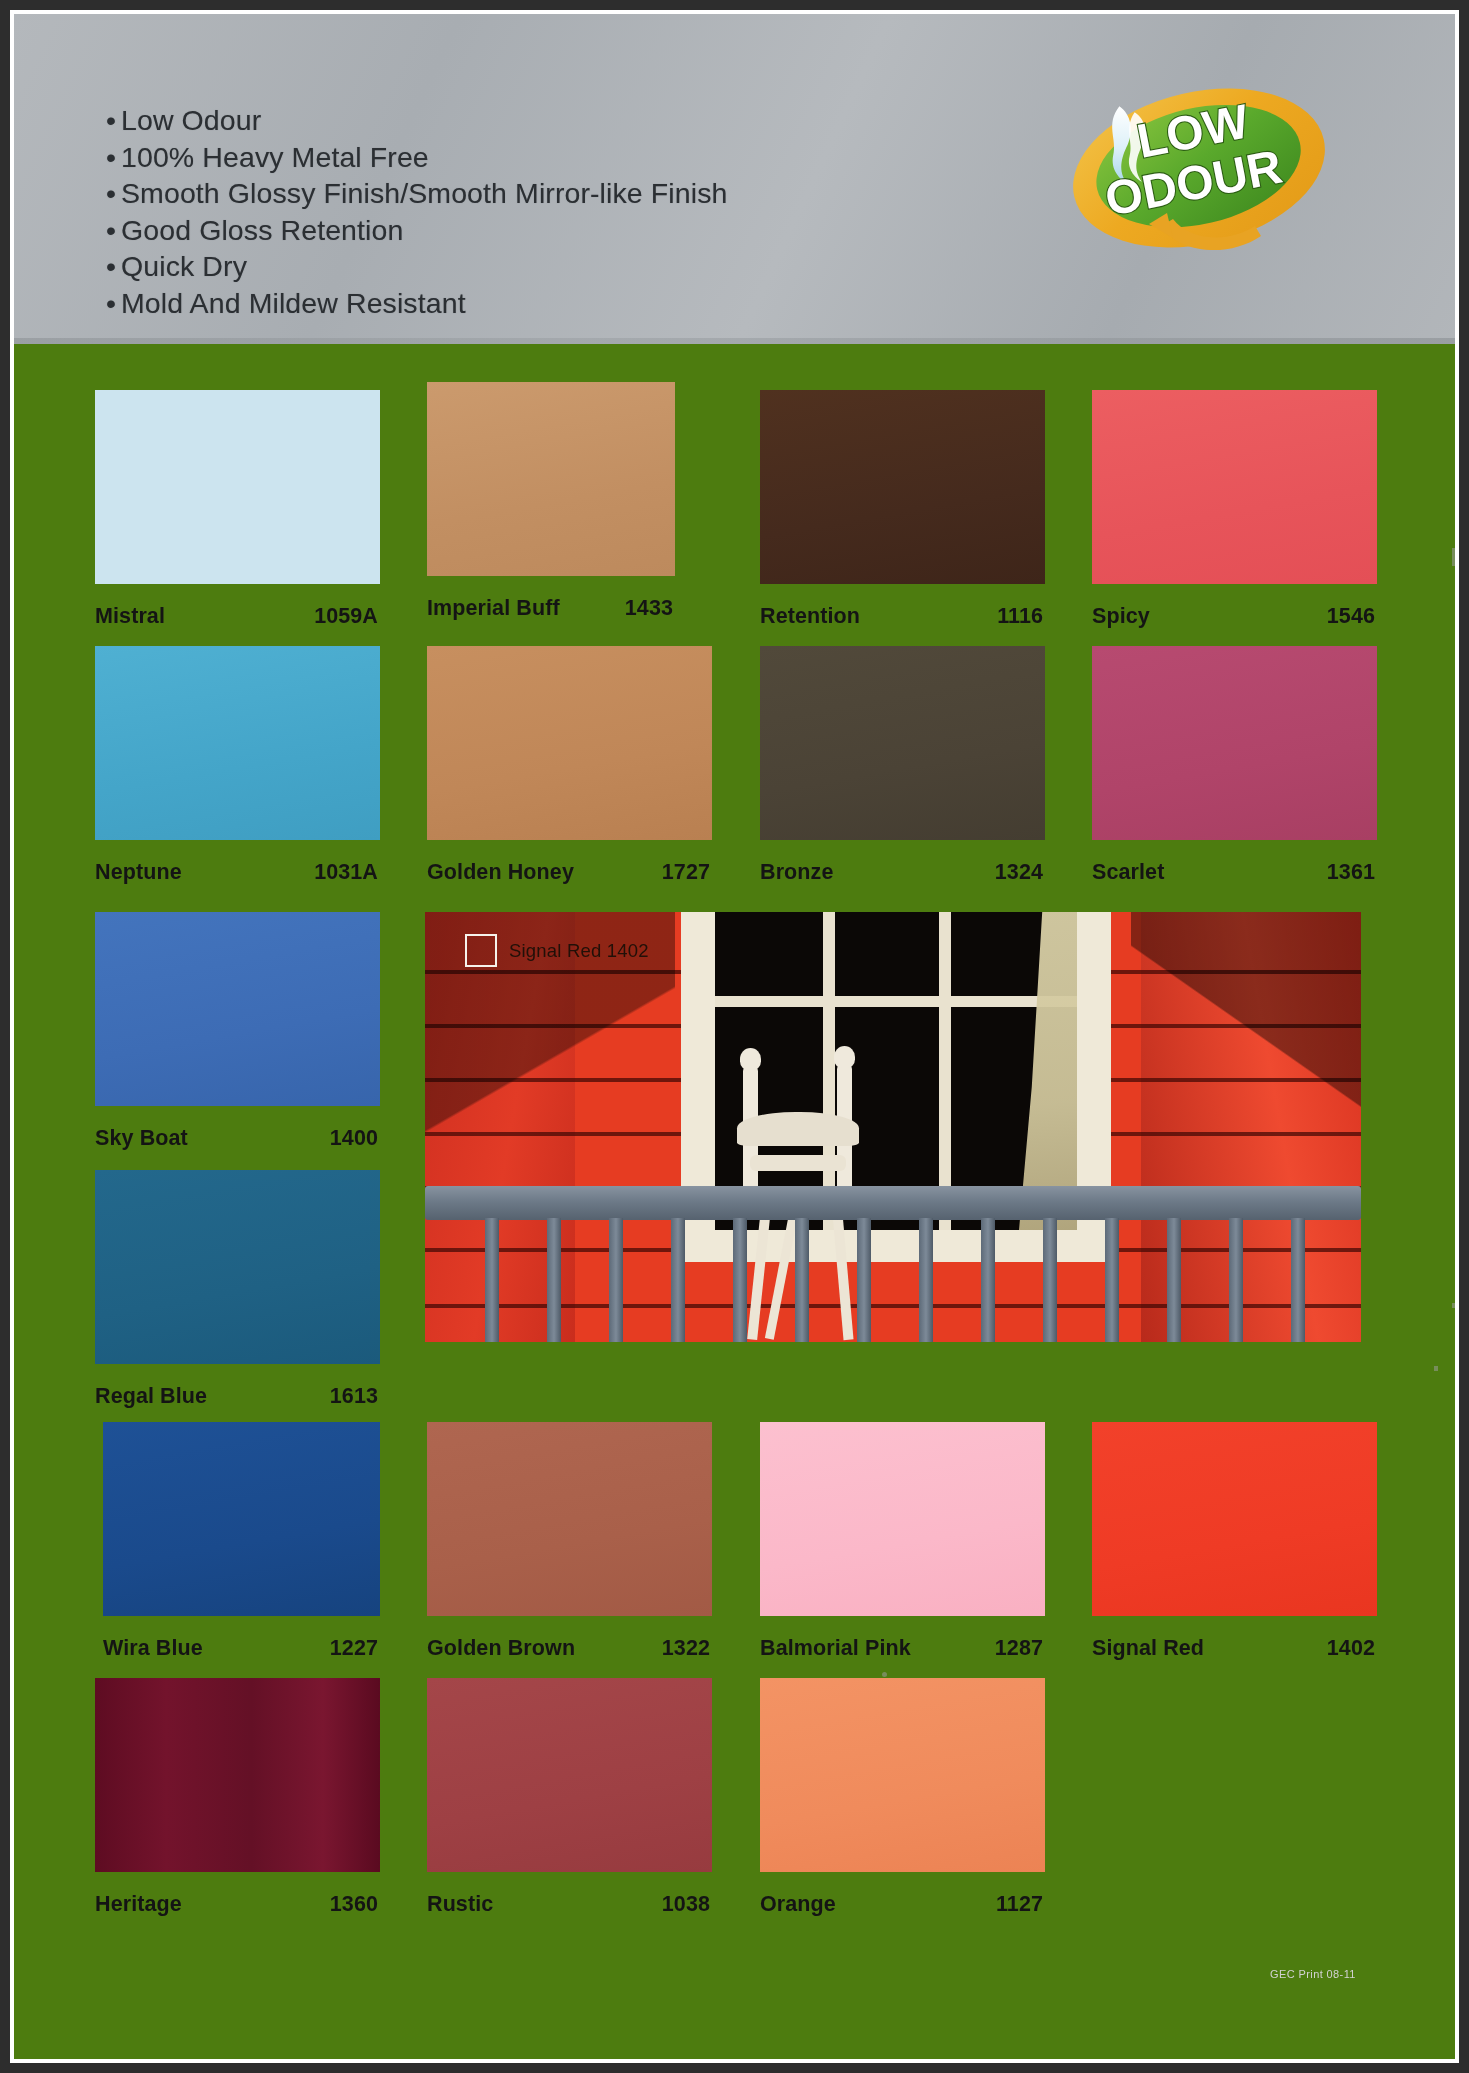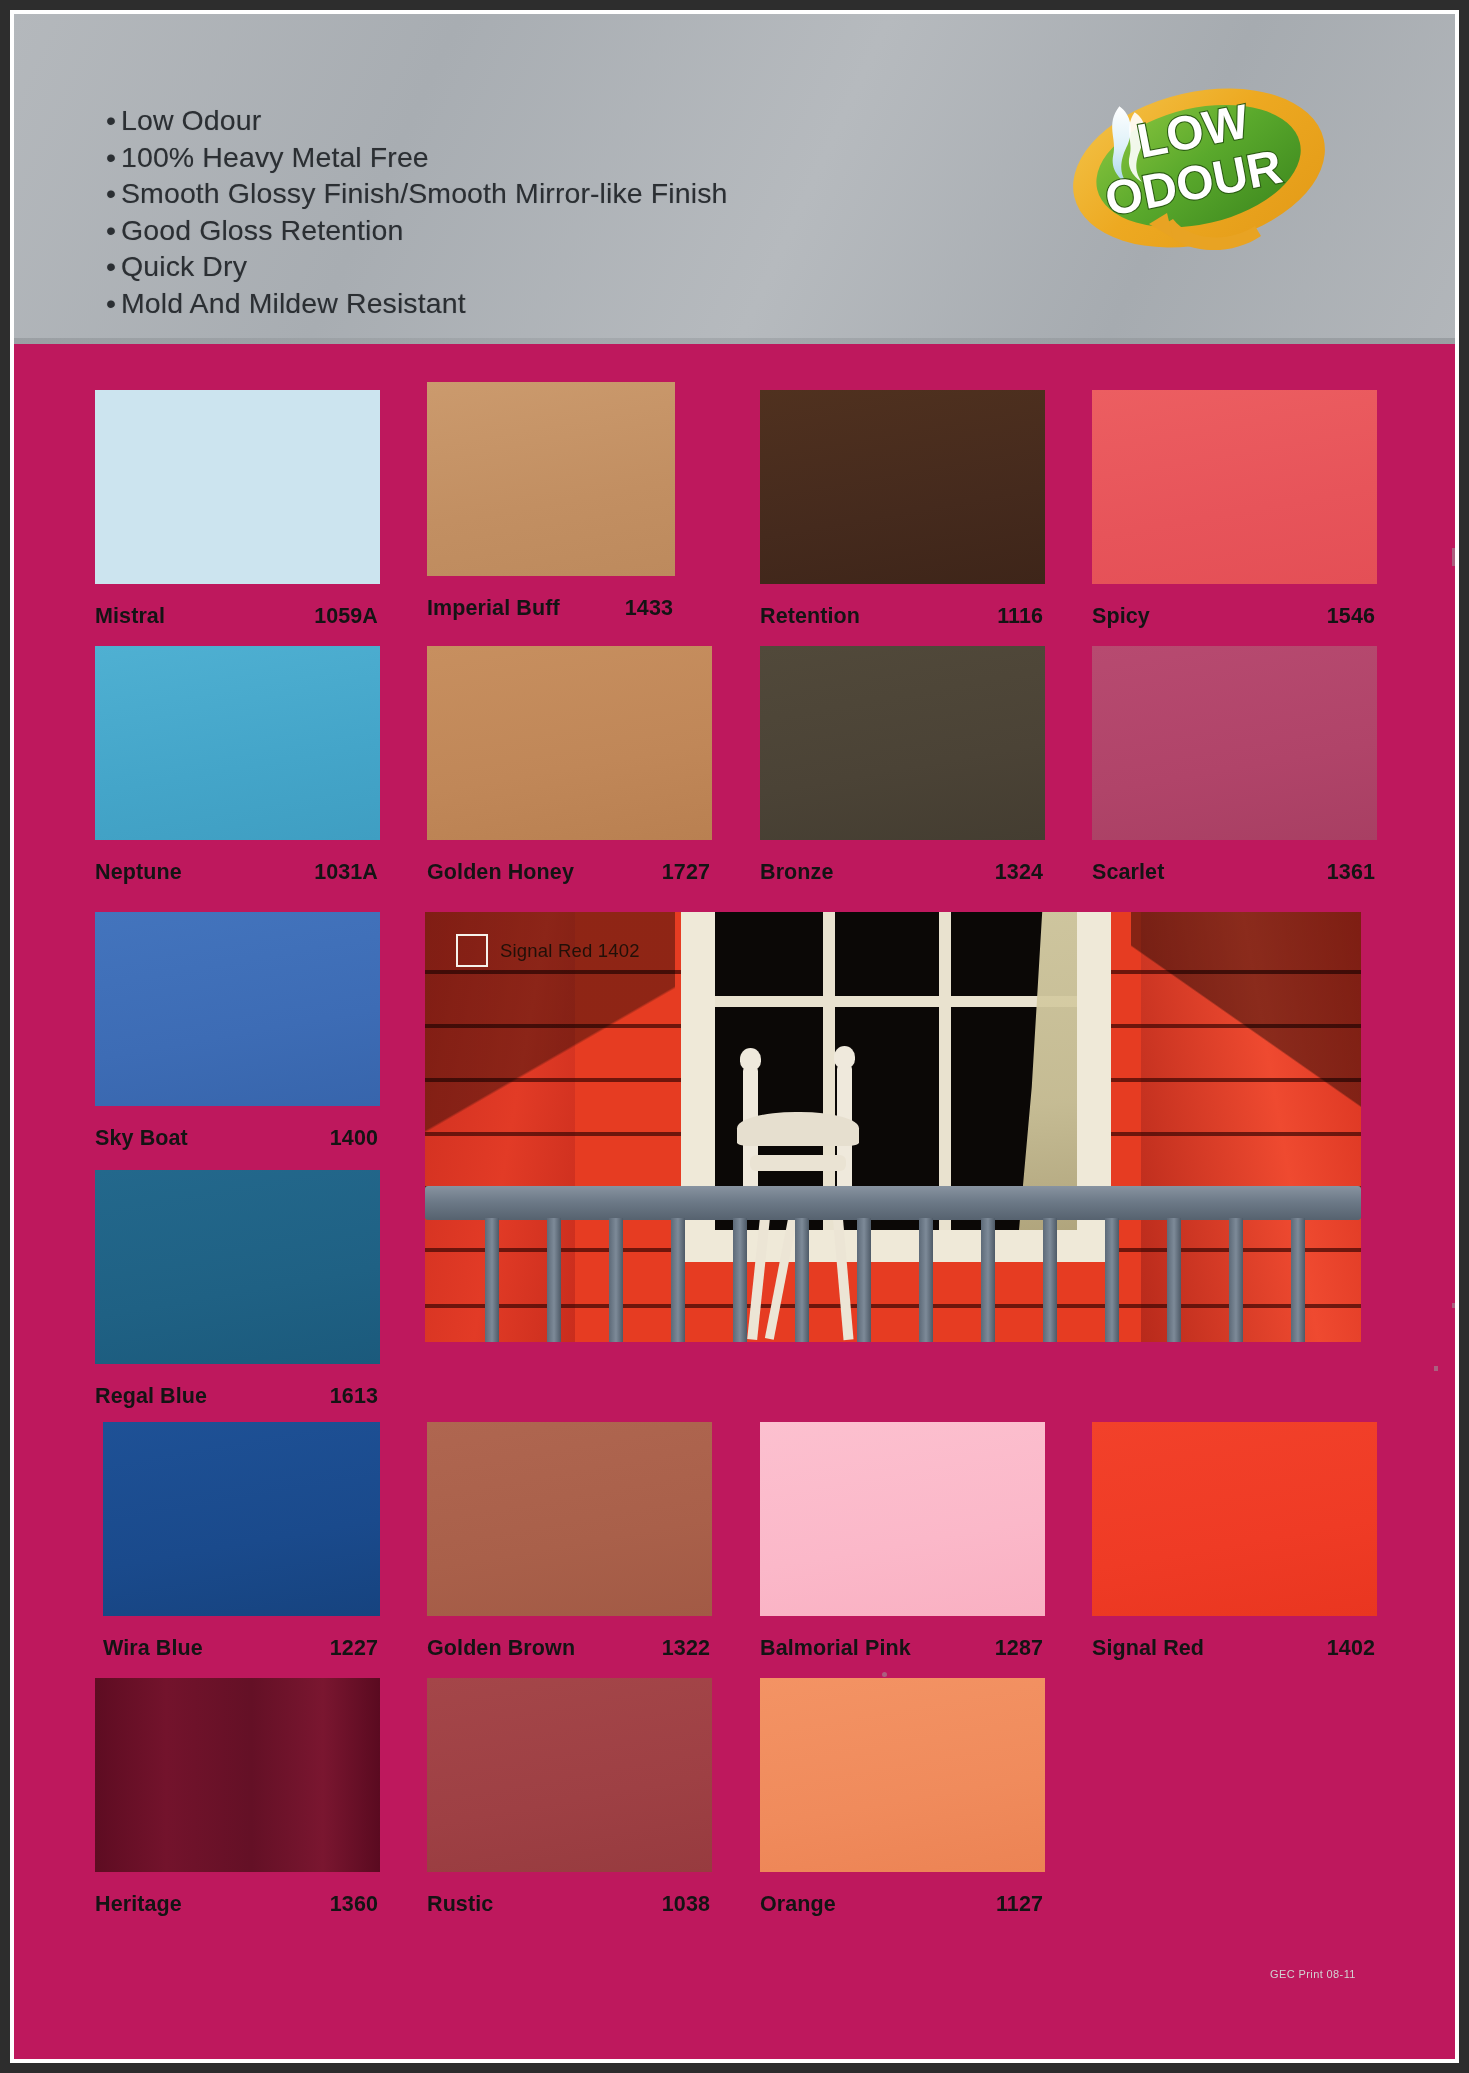"• Low Odour" .page { background: #be185d -> #4d7c0f }
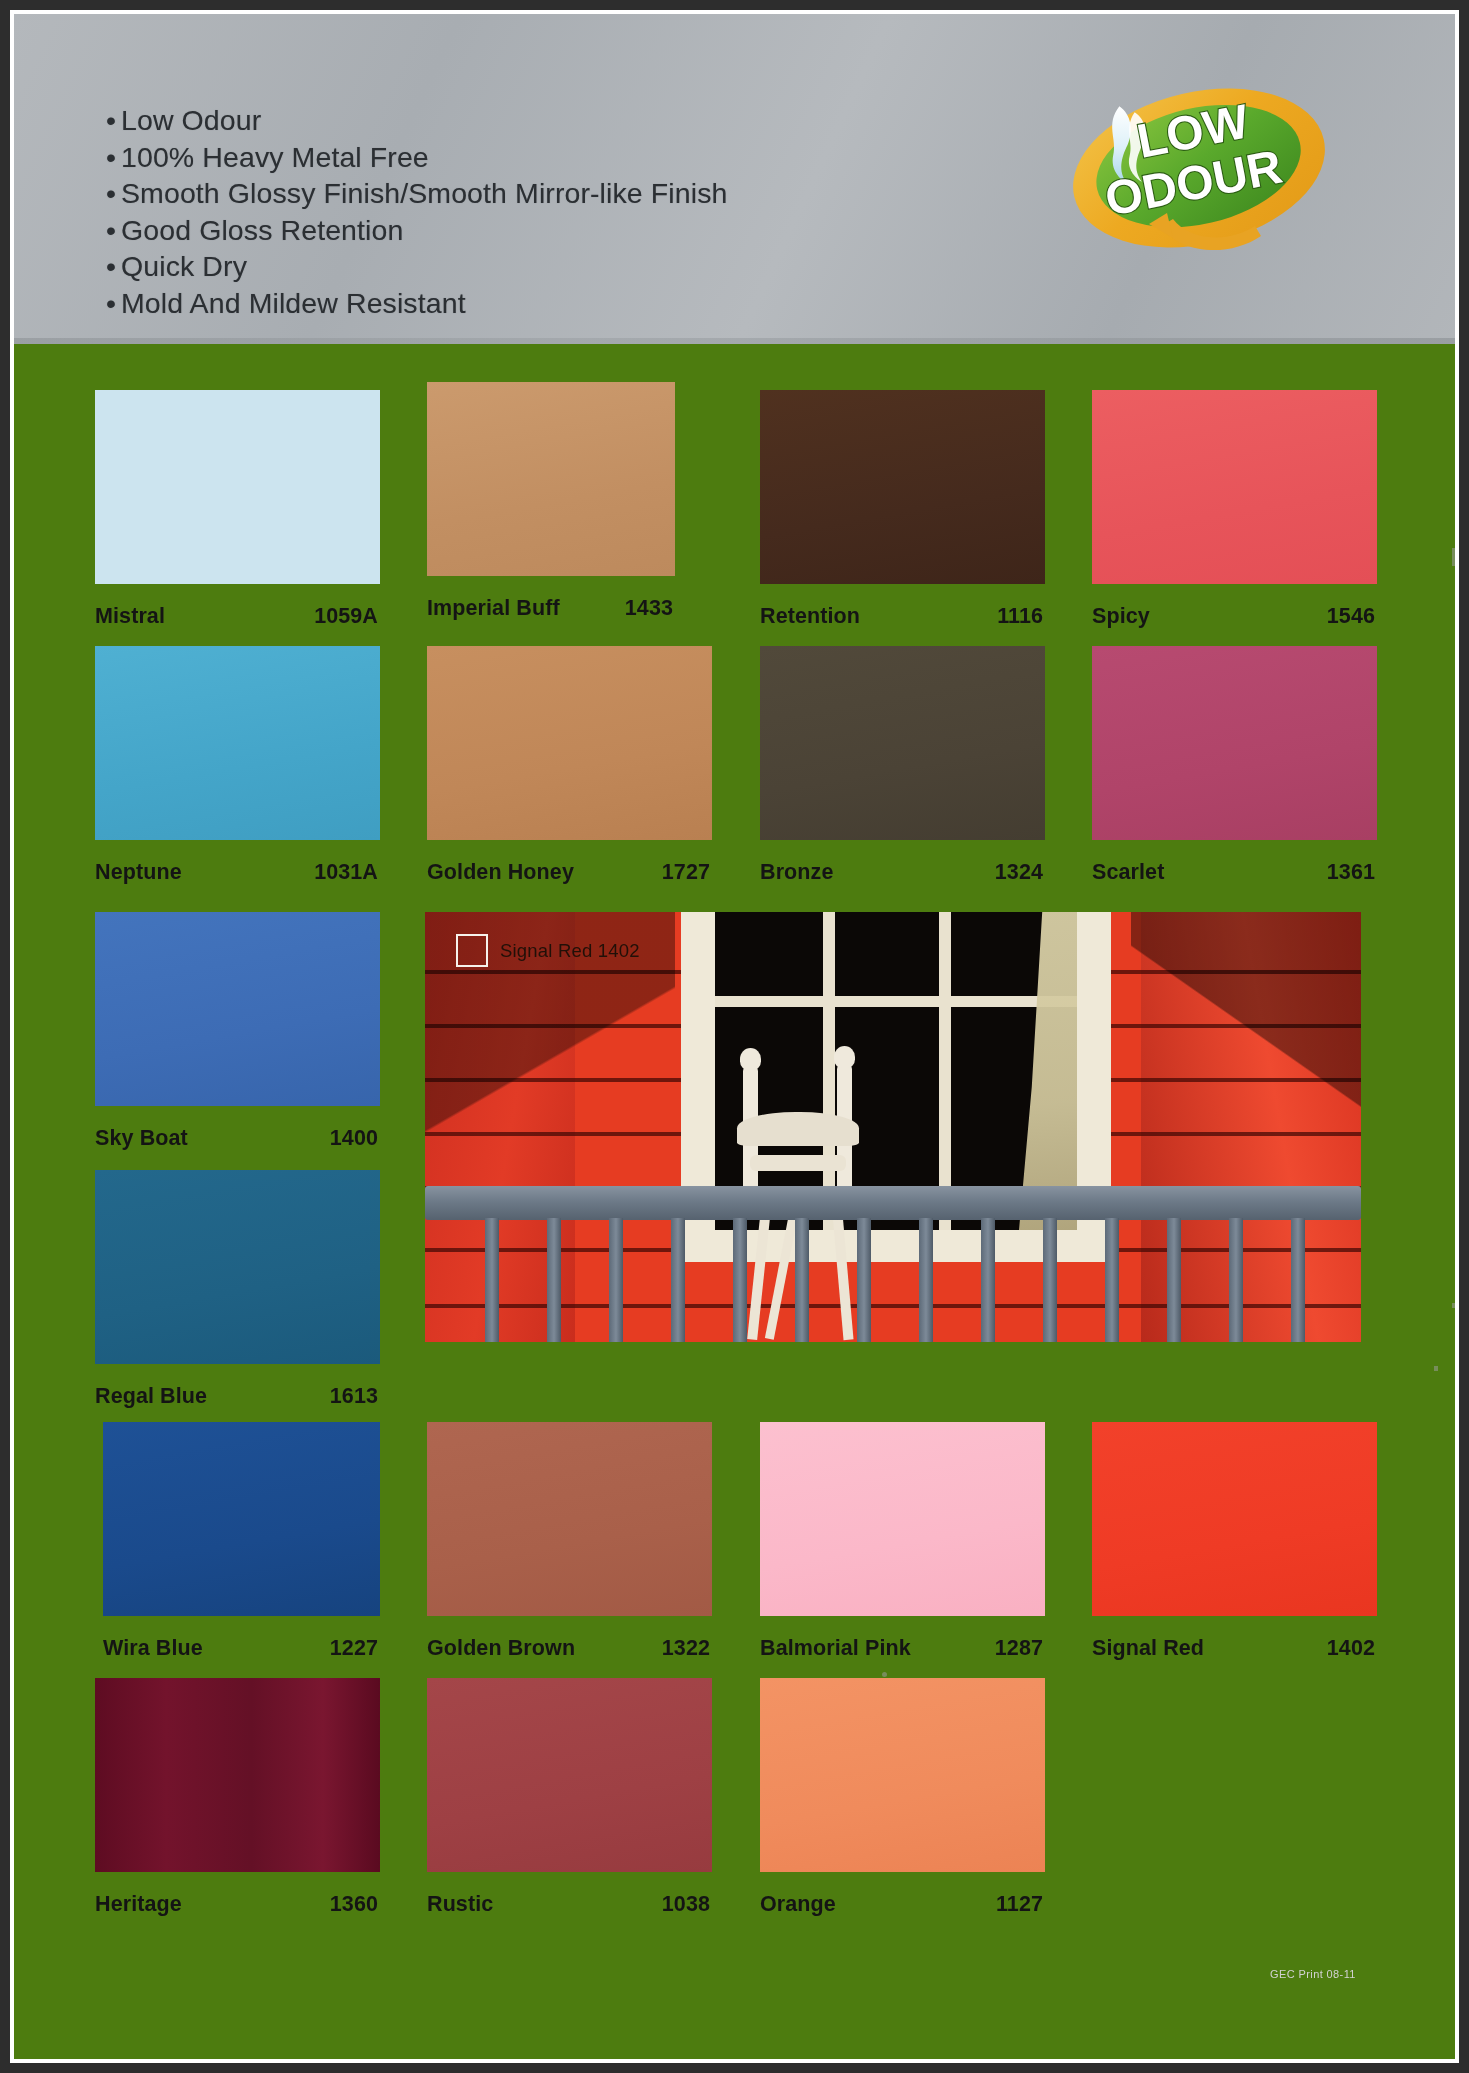"Signal Red 1402" .photo-tag { left: 31px -> 40px }
